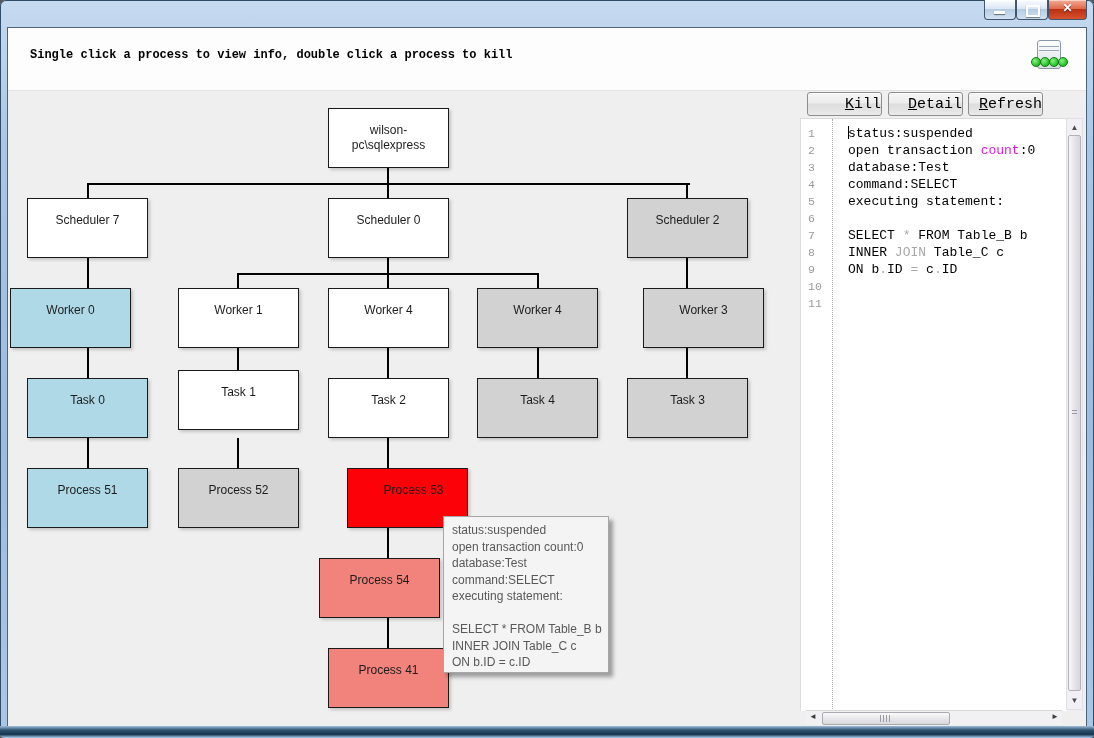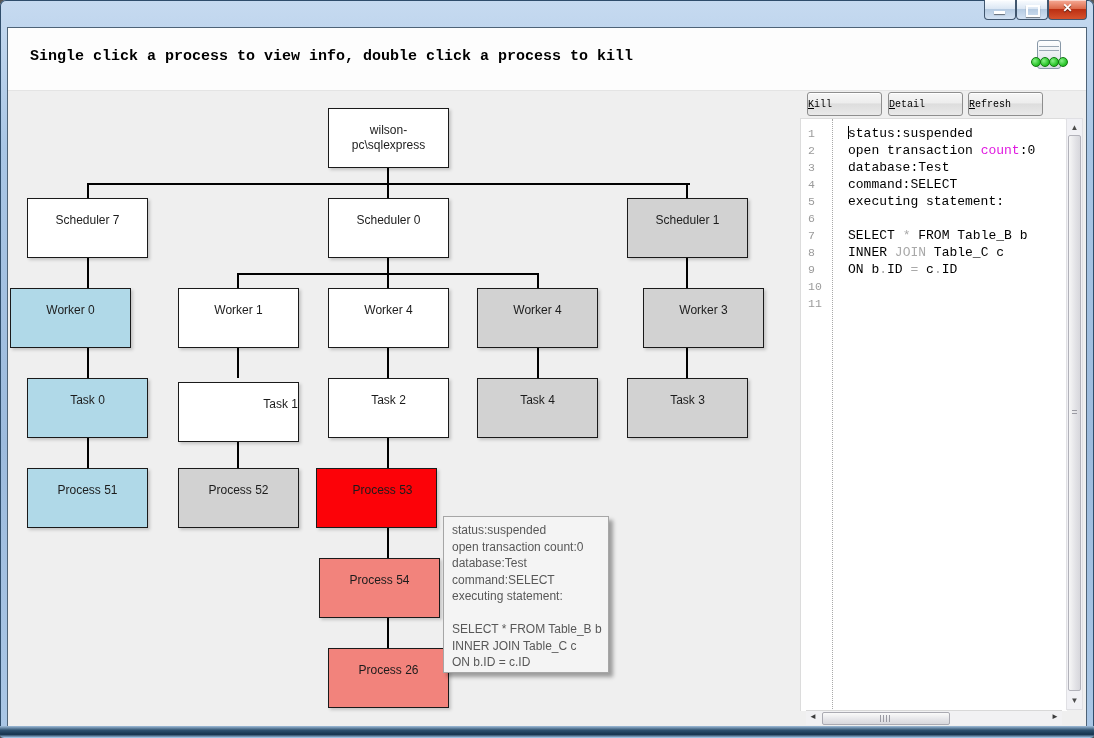"Single click a process to" .instr-text { font-size: 15px -> 12px }
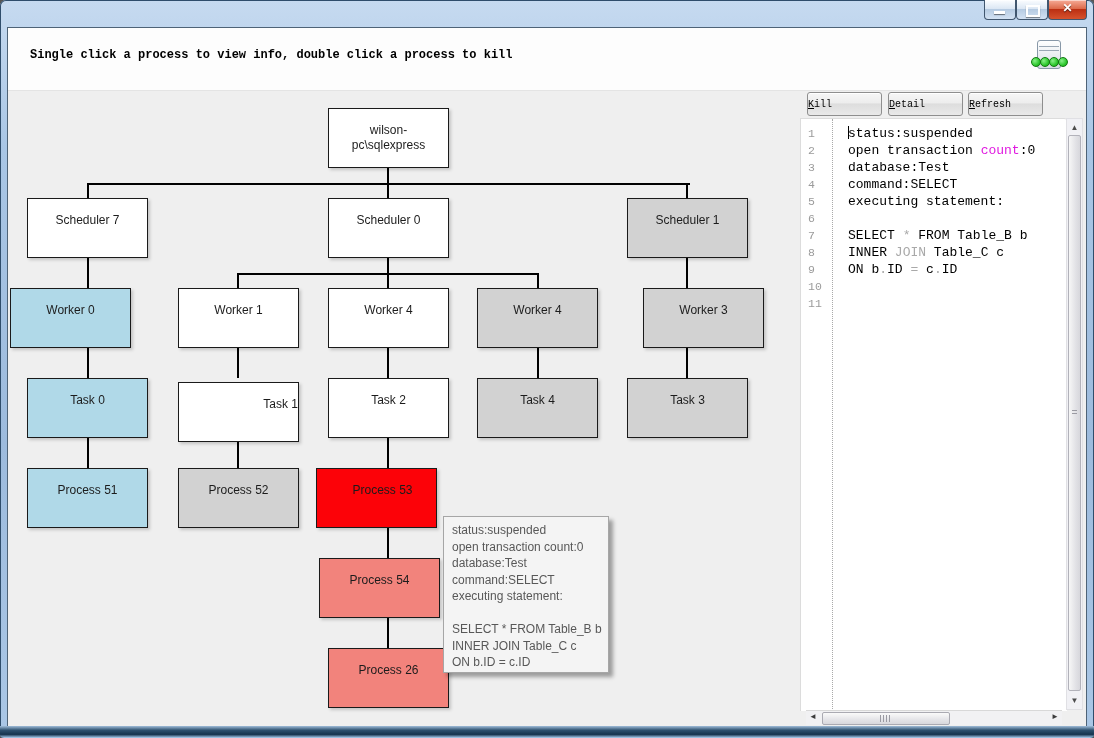"Kill" .win-btn { font-size: 10px -> 15px; justify-content: flex-start -> flex-end }
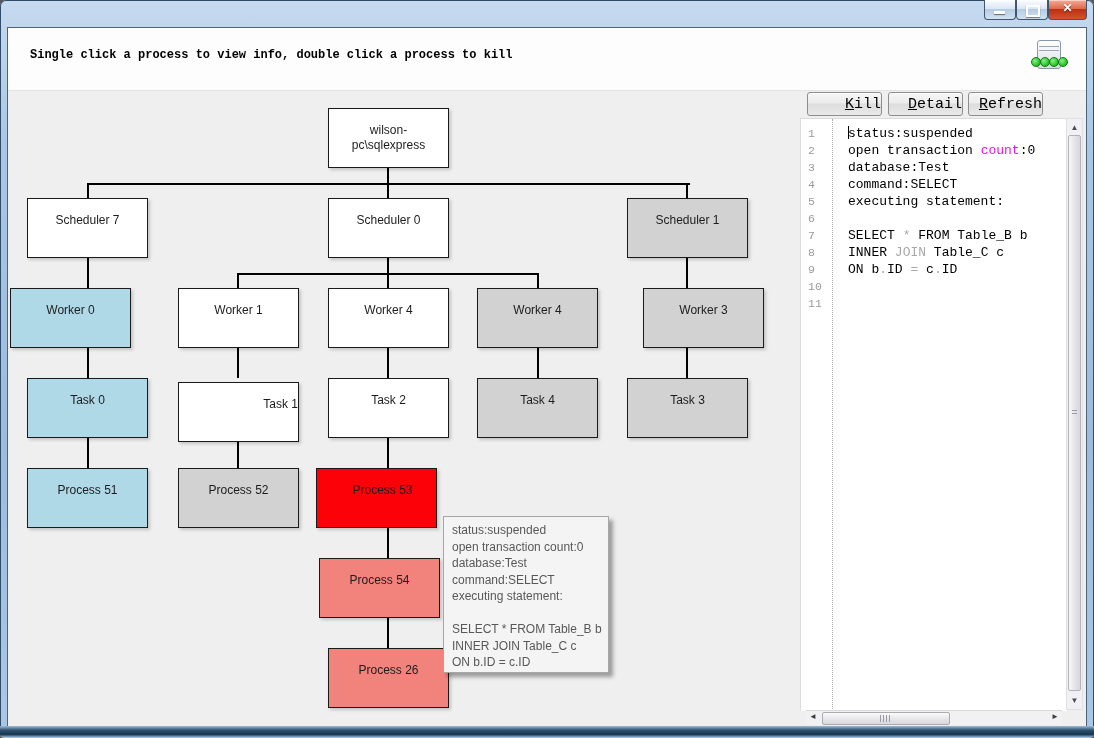"Scheduler 1" div { text: 1 -> 2 }
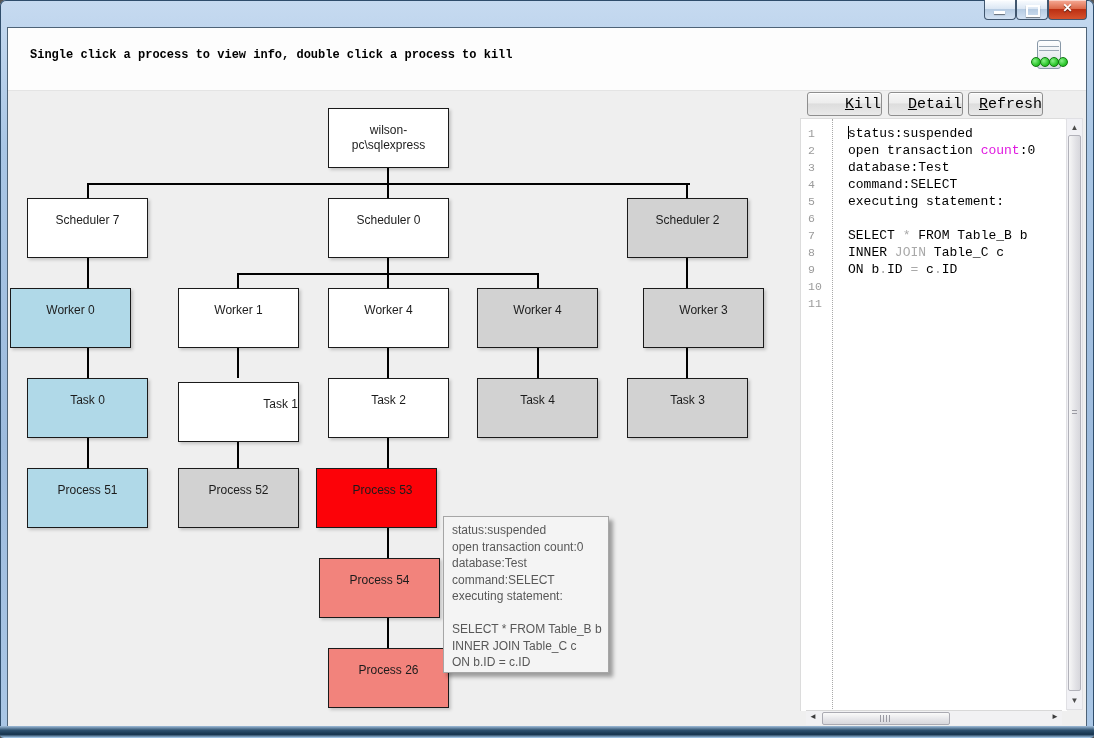"Task 1" div.node { text-align: right -> none; top: 382px -> 370px }
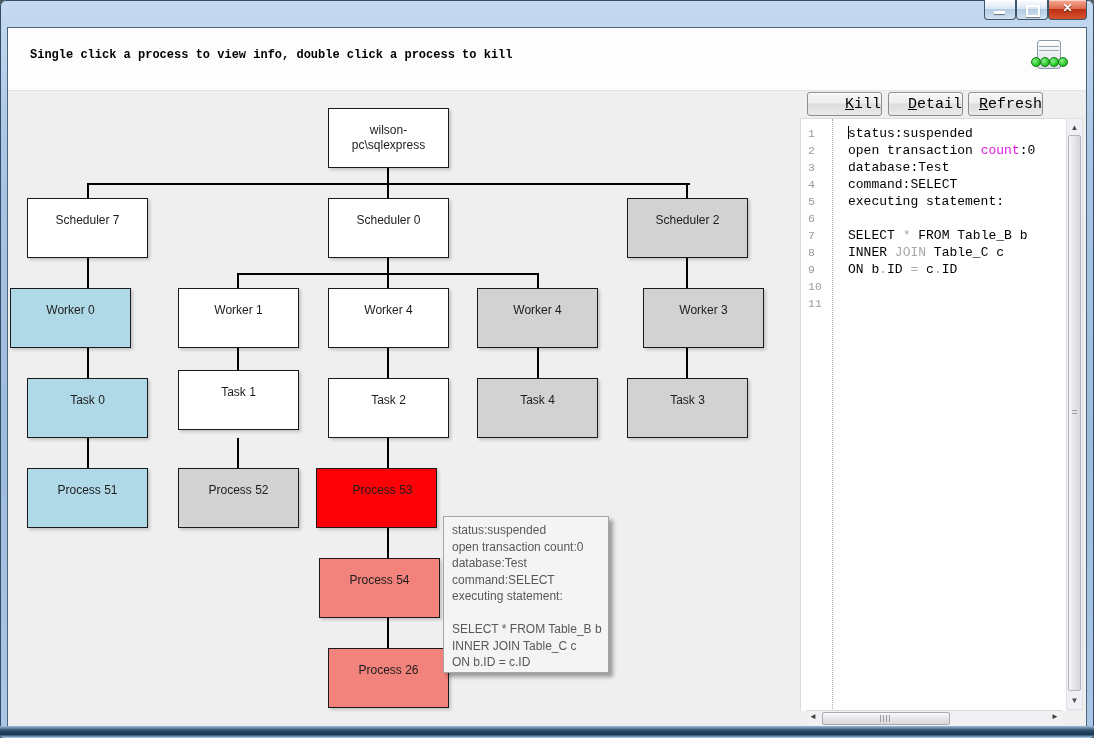"Process 53" div.node { left: 316px -> 347px }
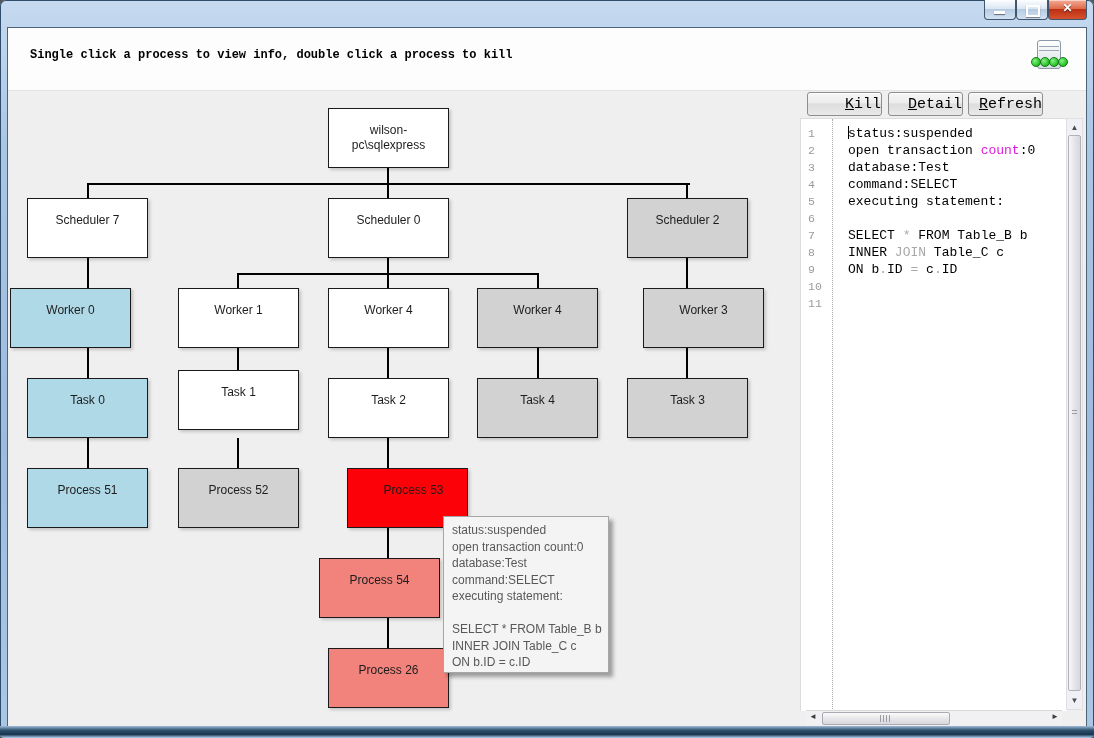"Process 26" div { text: 26 -> 41 }
